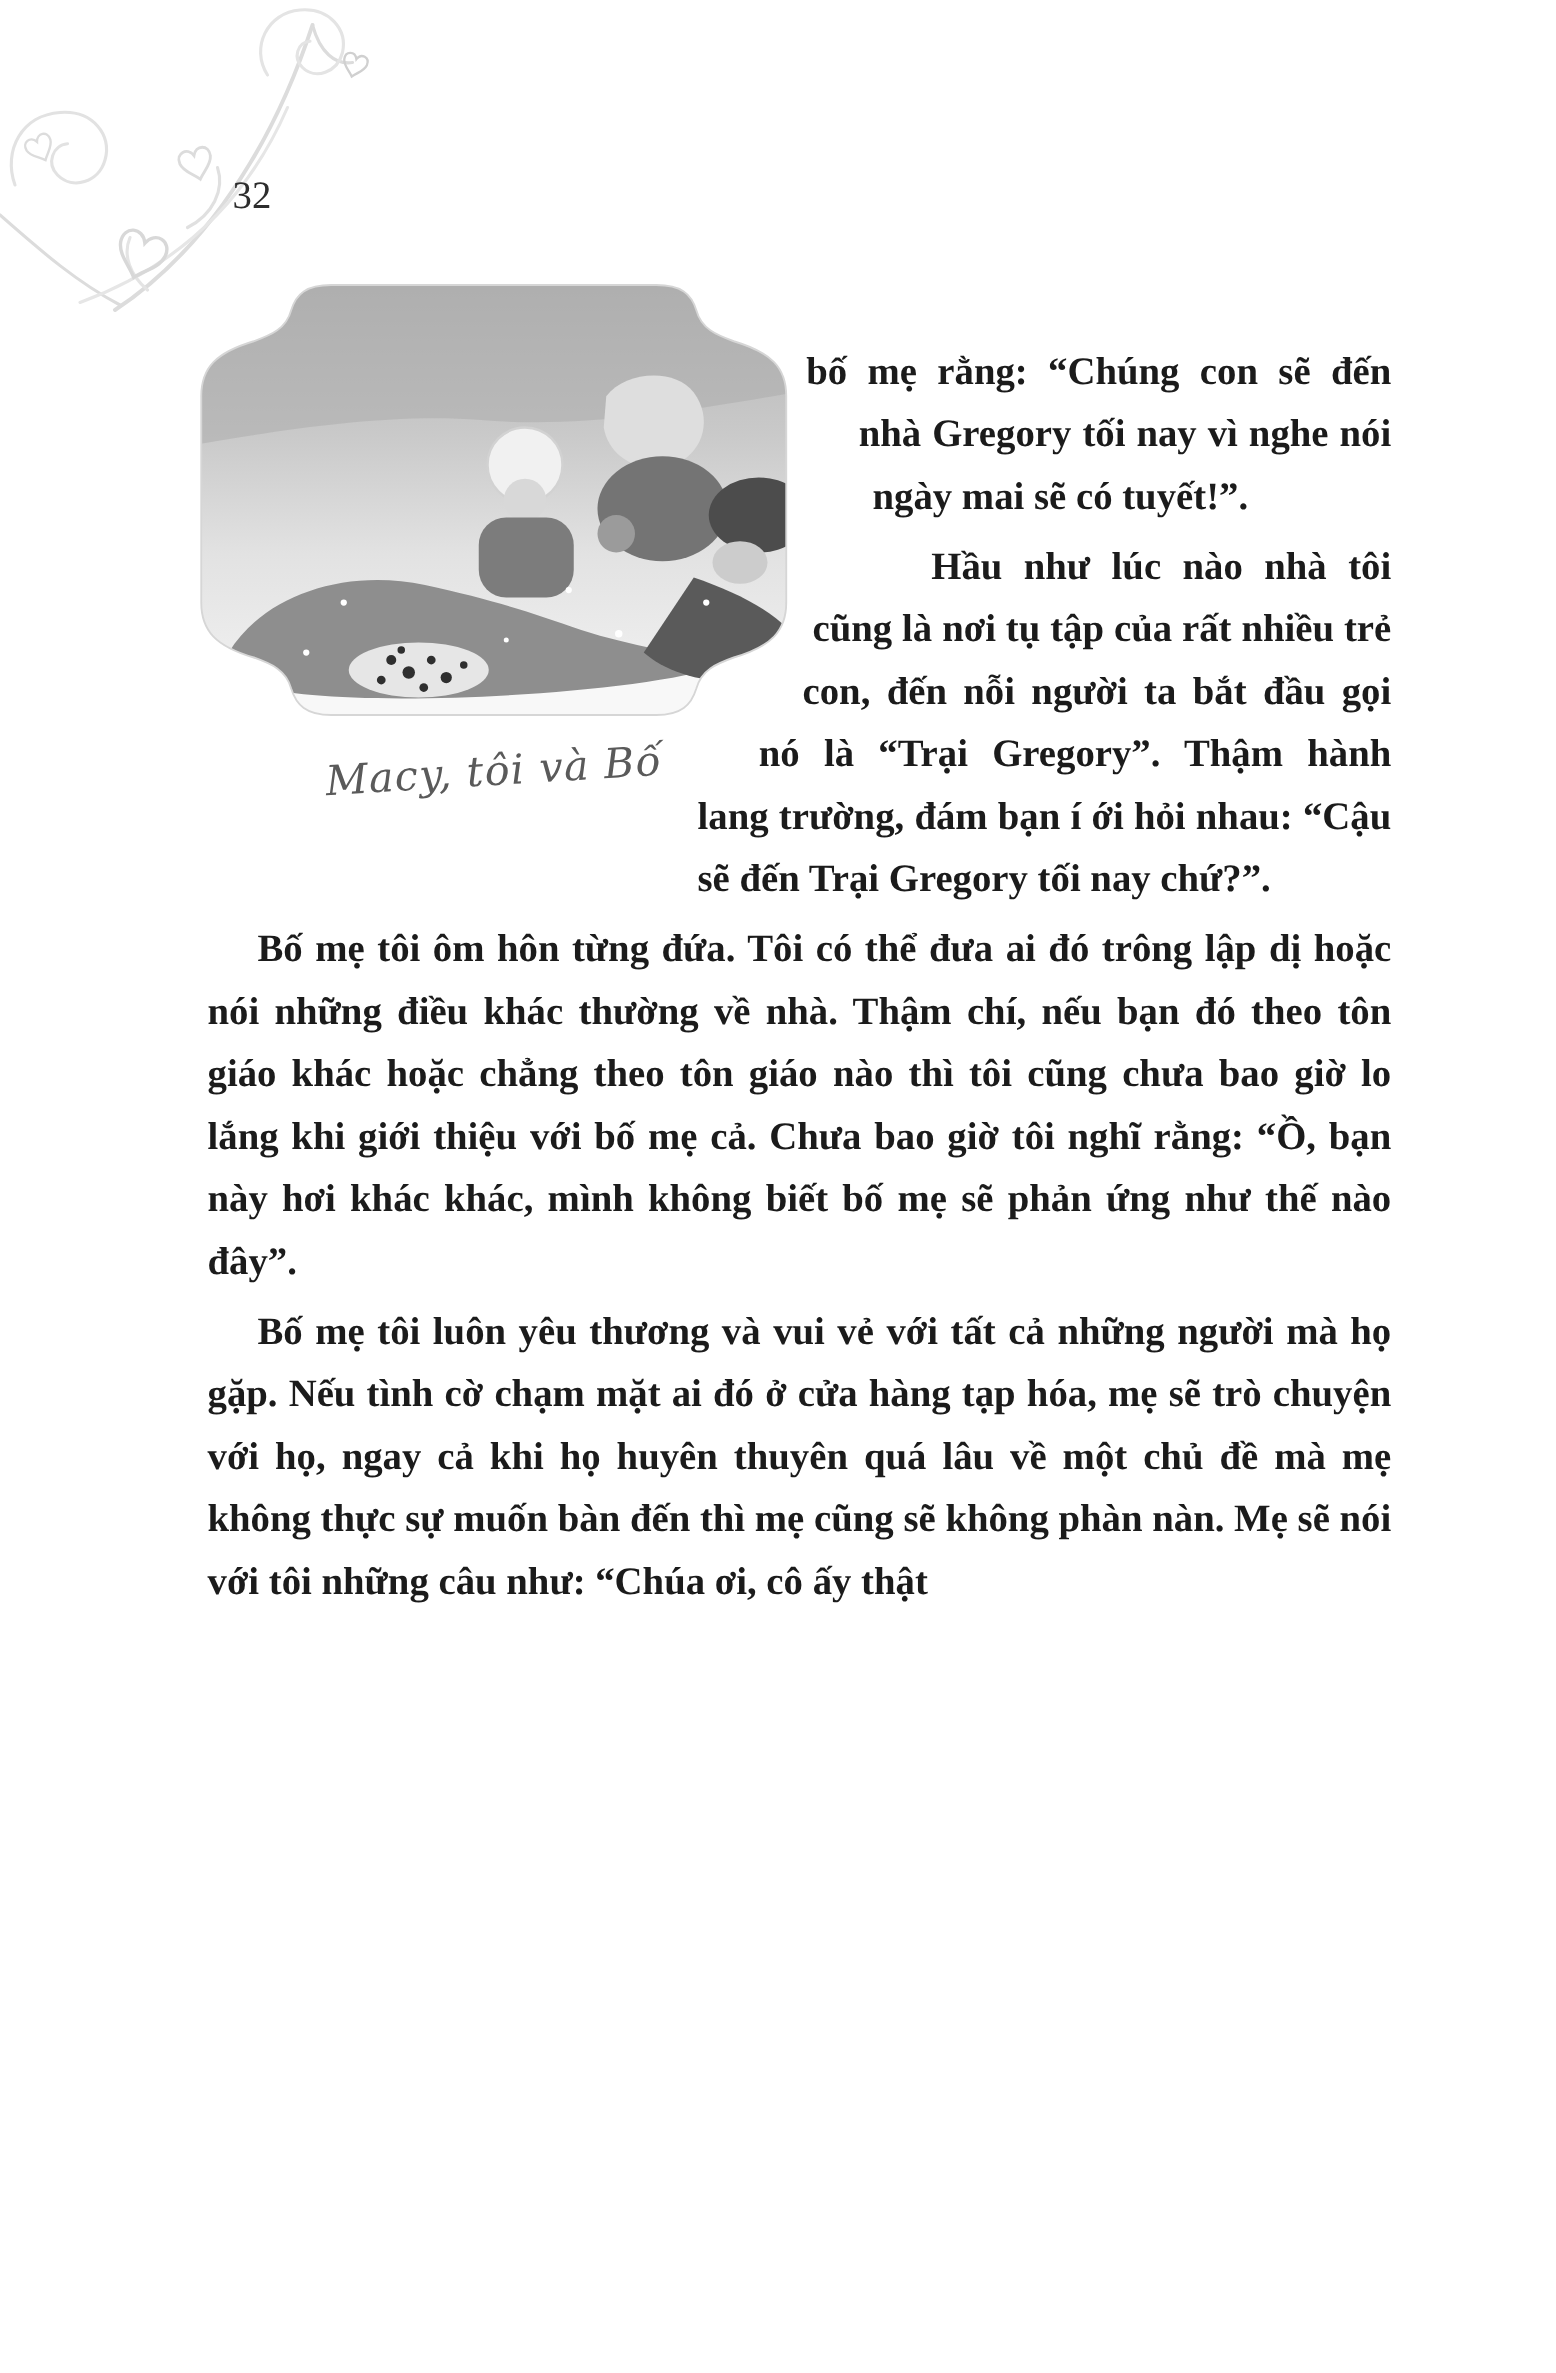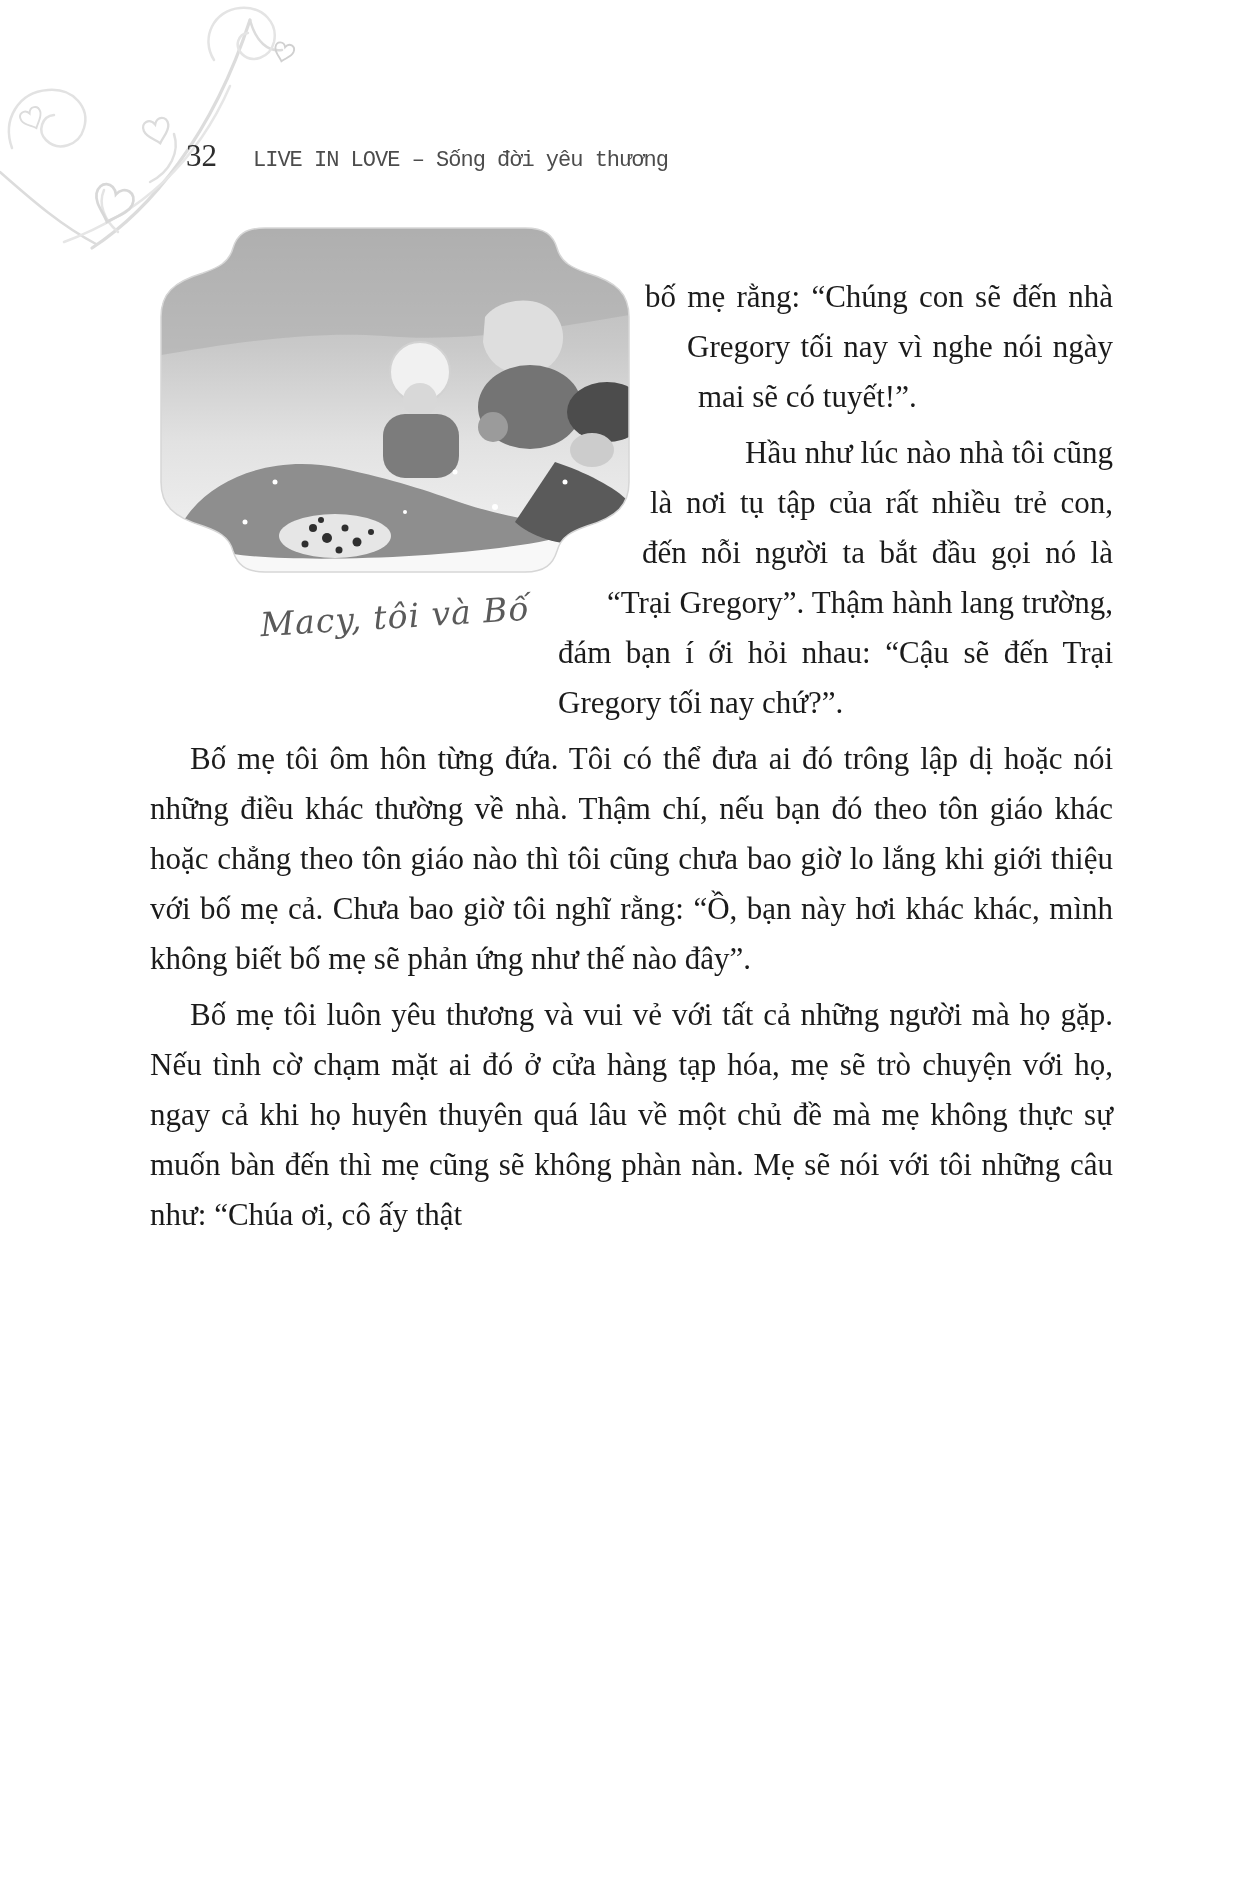"LIVE IN LOVE – Sống" span.book-title { html: <span>LIVE IN LOVE – Sống đời yêu thương</span> -> none }
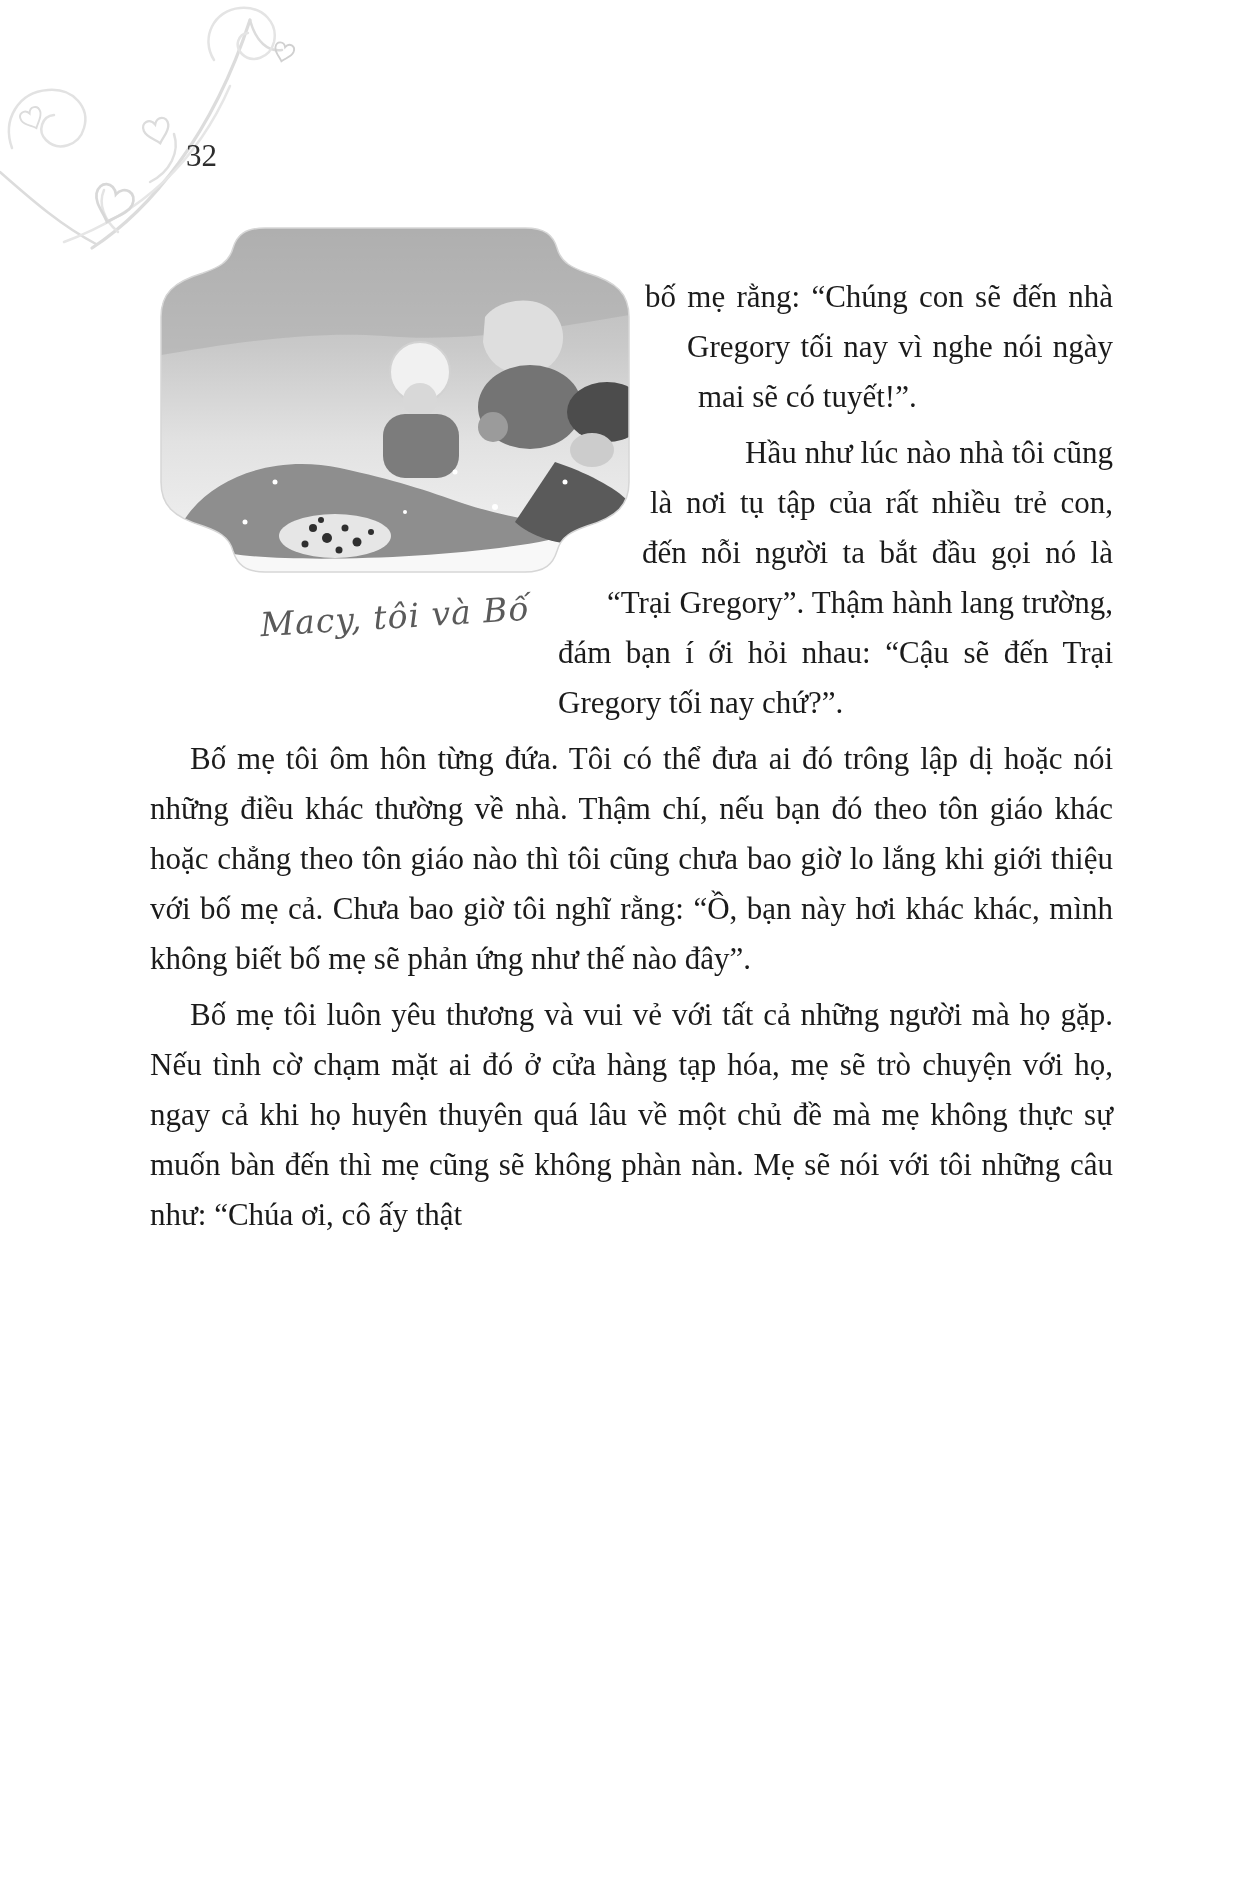"bố mẹ rằng: “Chúng con" .content p { font-weight: none -> bold; margin: 0 0 6px 0 -> 0 0 6px 16px }
